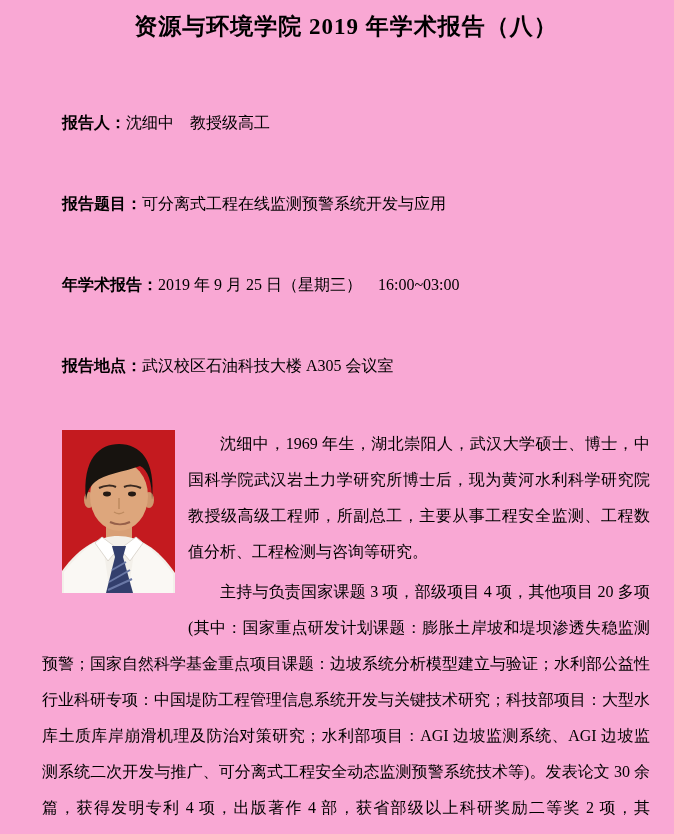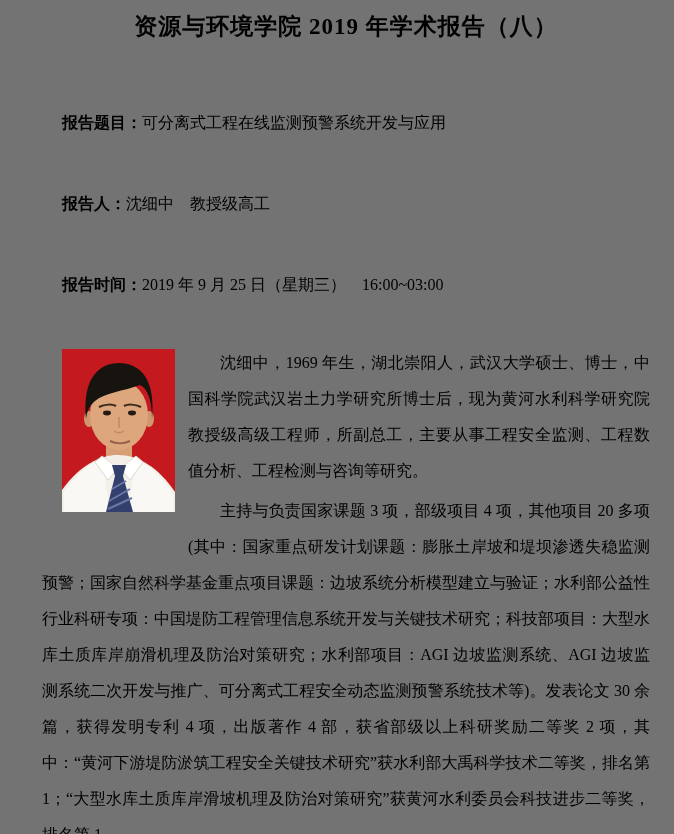"资源与环境学院 2019 年学术报告（八）" .page { background: #737373 -> #f9a8d4 }
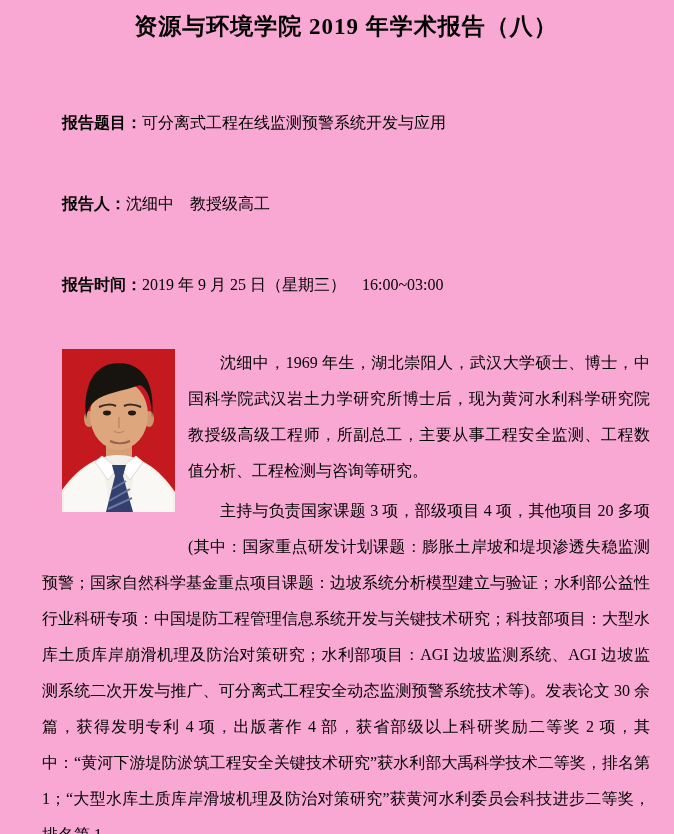"报告题目：可分离式工程在线监测预警系统开发与应用" div.info-line { order: before "报告人：沈细中 教授级高工" -> after "报告人：沈细中 教授级高工" }
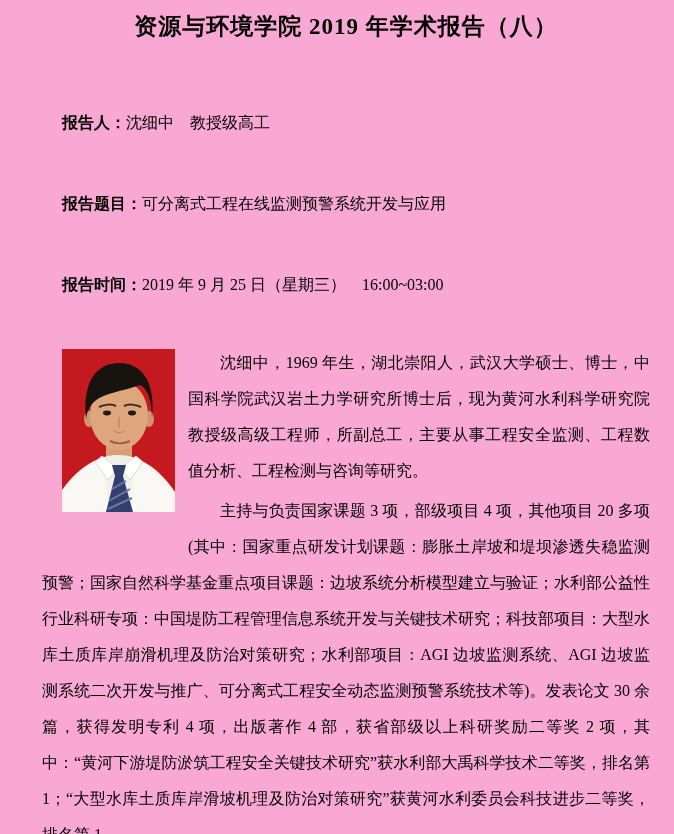"报告时间：" span.info-label { text: 报告时间 -> 年学术报告 }
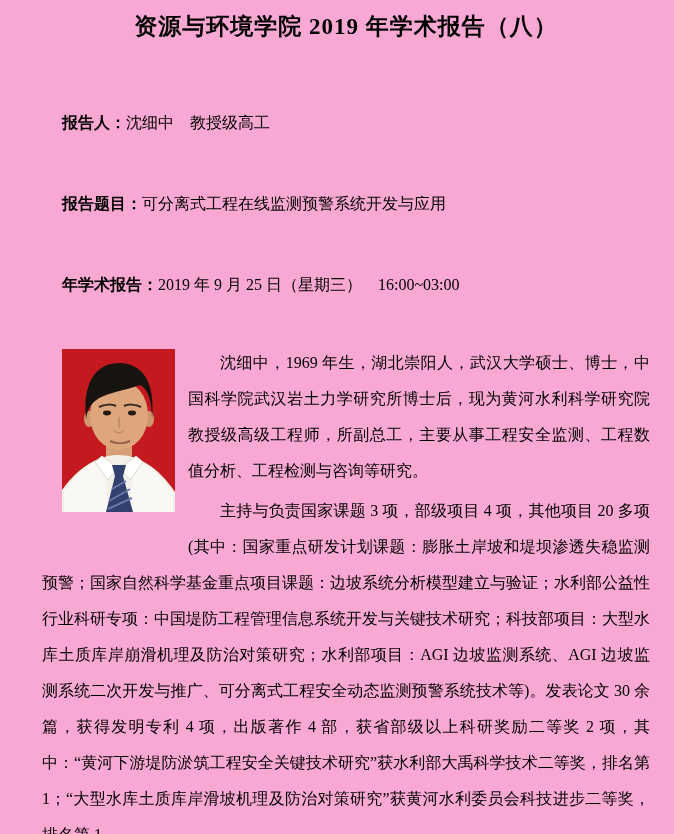"报告地点：武汉校区石油科技大楼 A305 会议室" div.info-line { html: none -> <div> <span>报告地点：</span><span>武汉校区石油科技大楼 A305 会议室</span> </div> }
